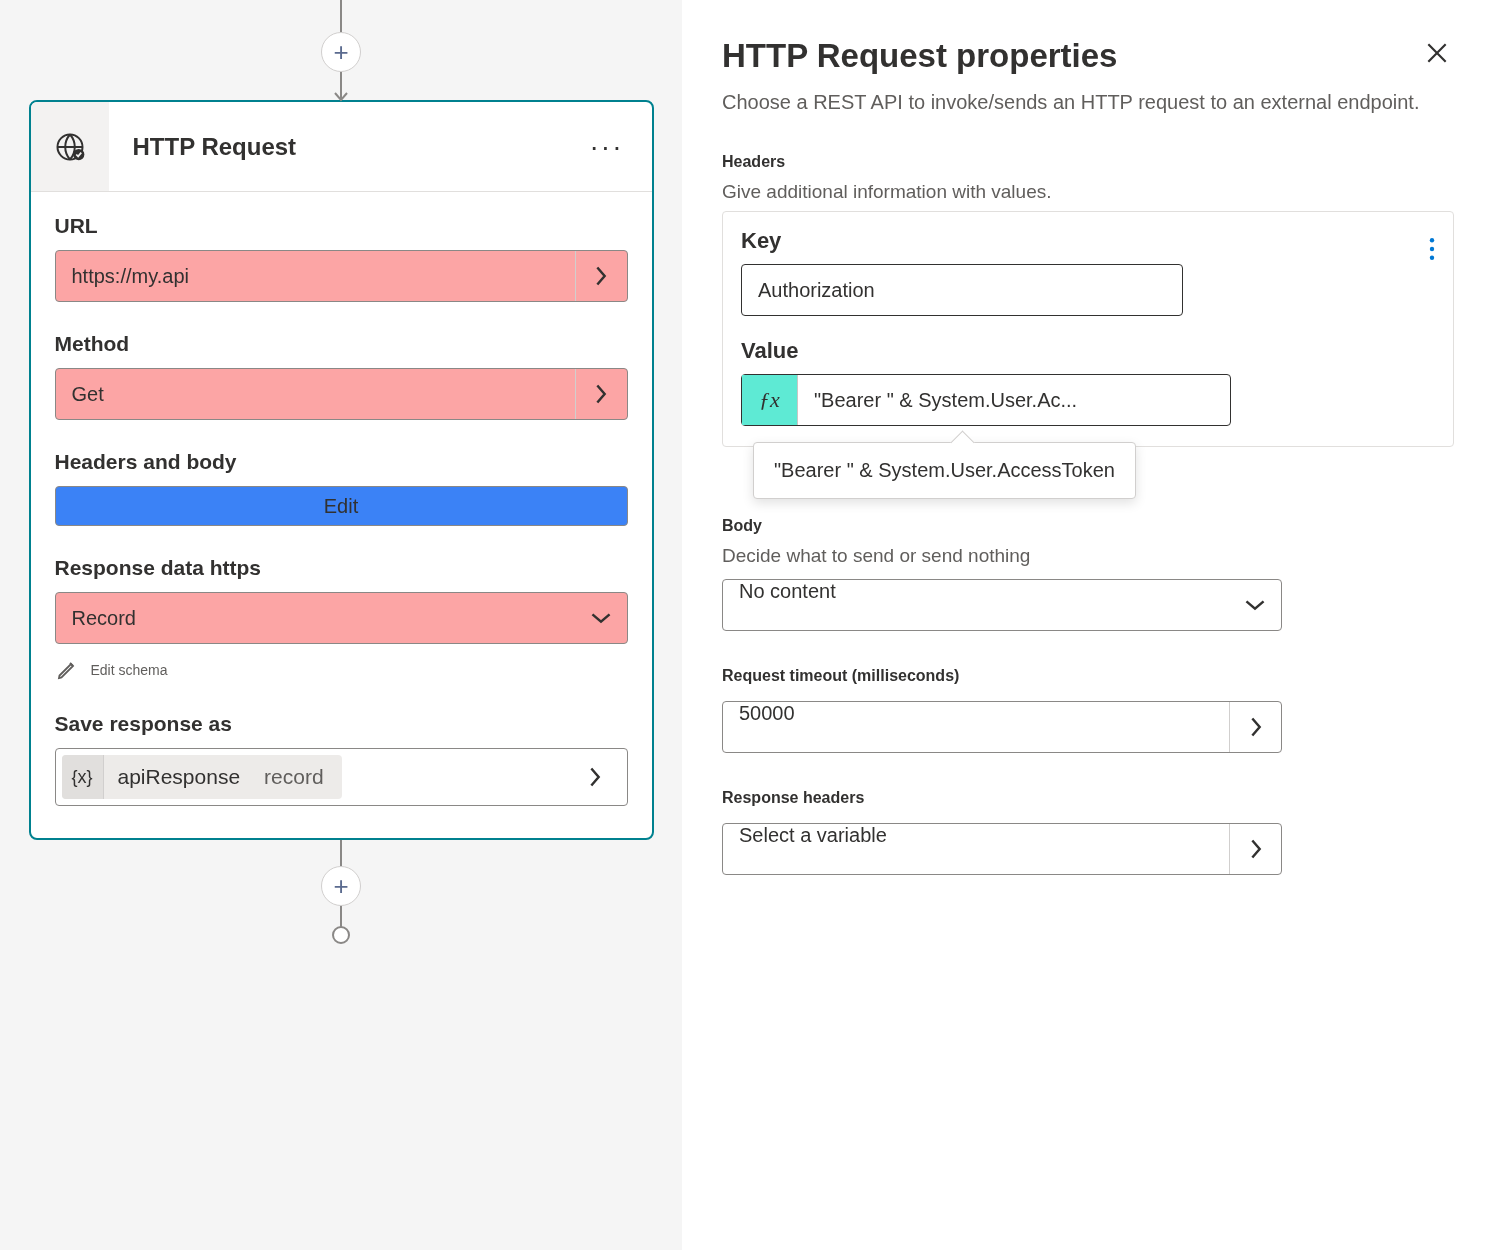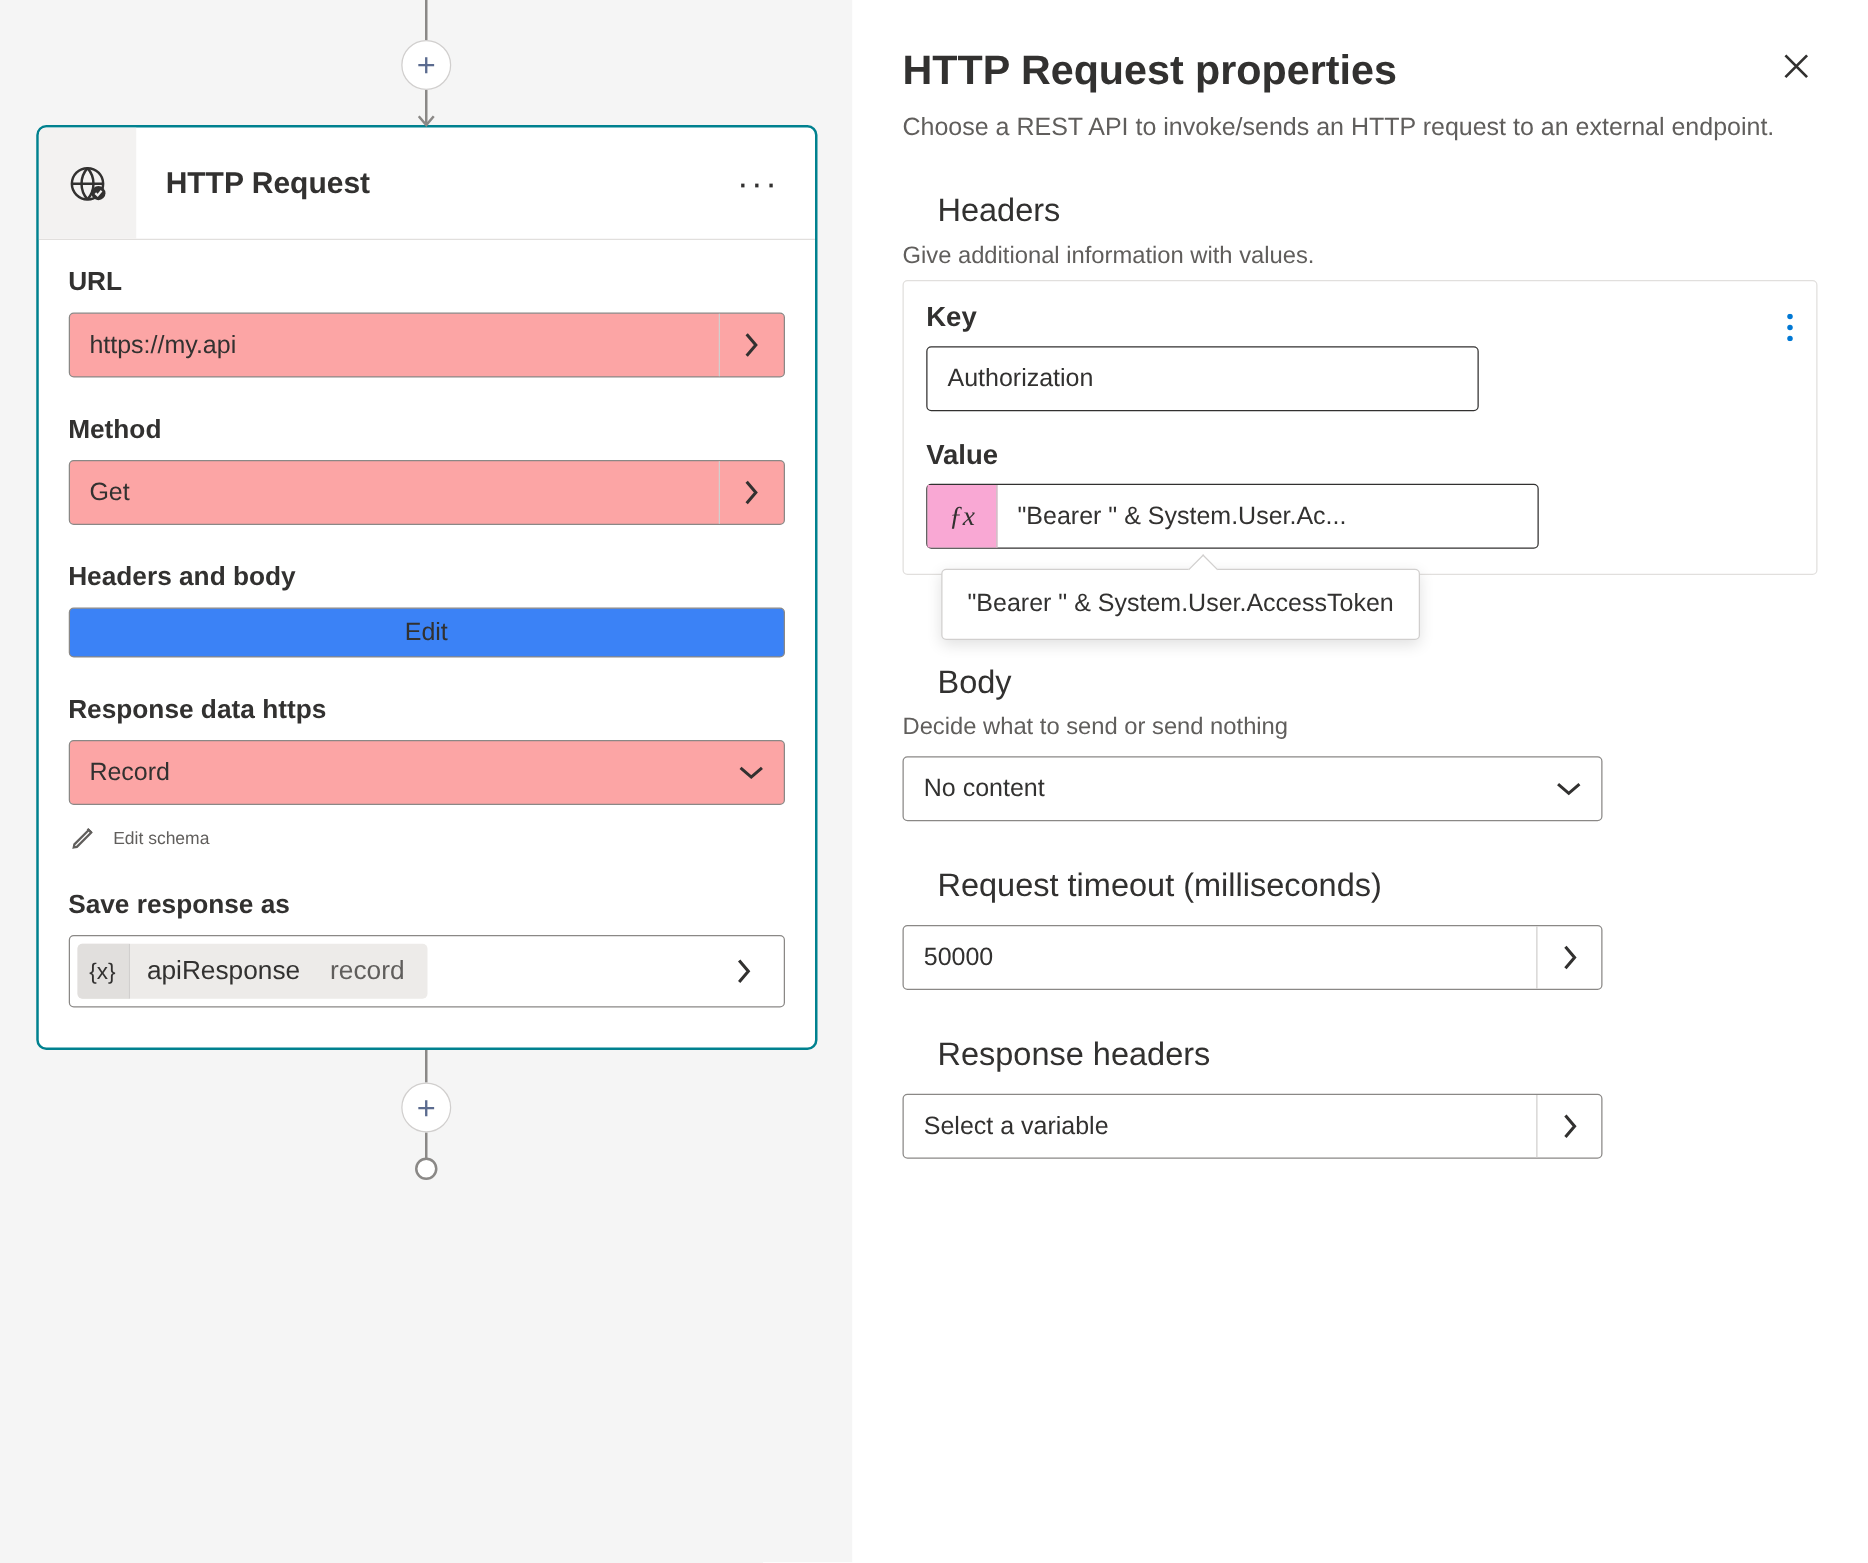"Headers" .section-title { font-size: 26px -> 16px; font-weight: 400 -> 700; margin-left: 28px -> none }
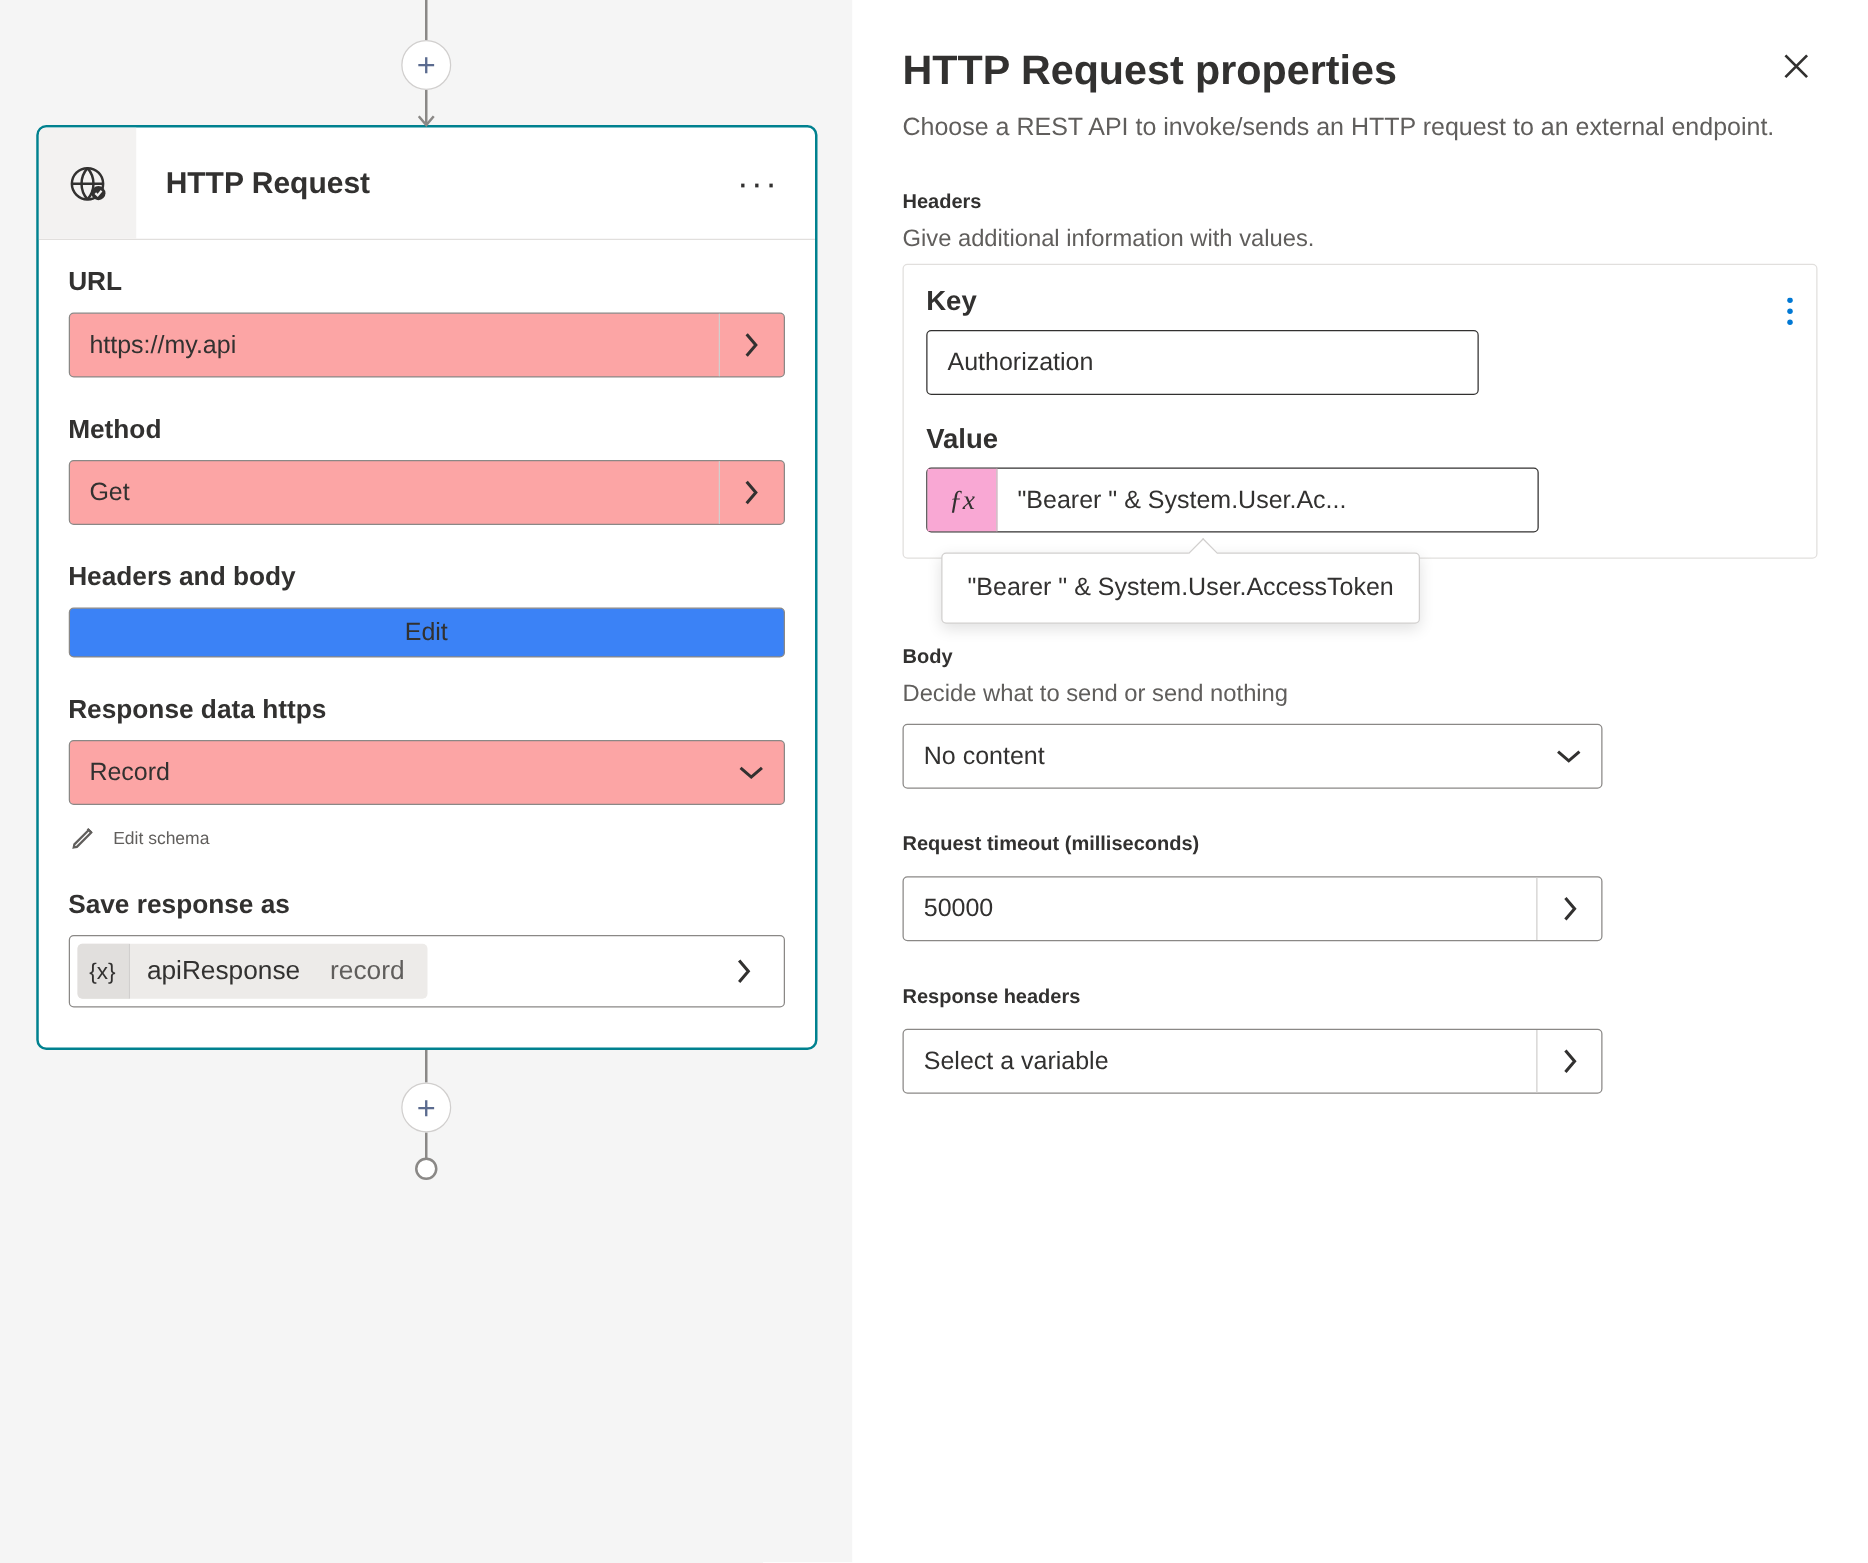"ƒx" .fx-badge { background: #f9a8d4 -> #5eead4 }
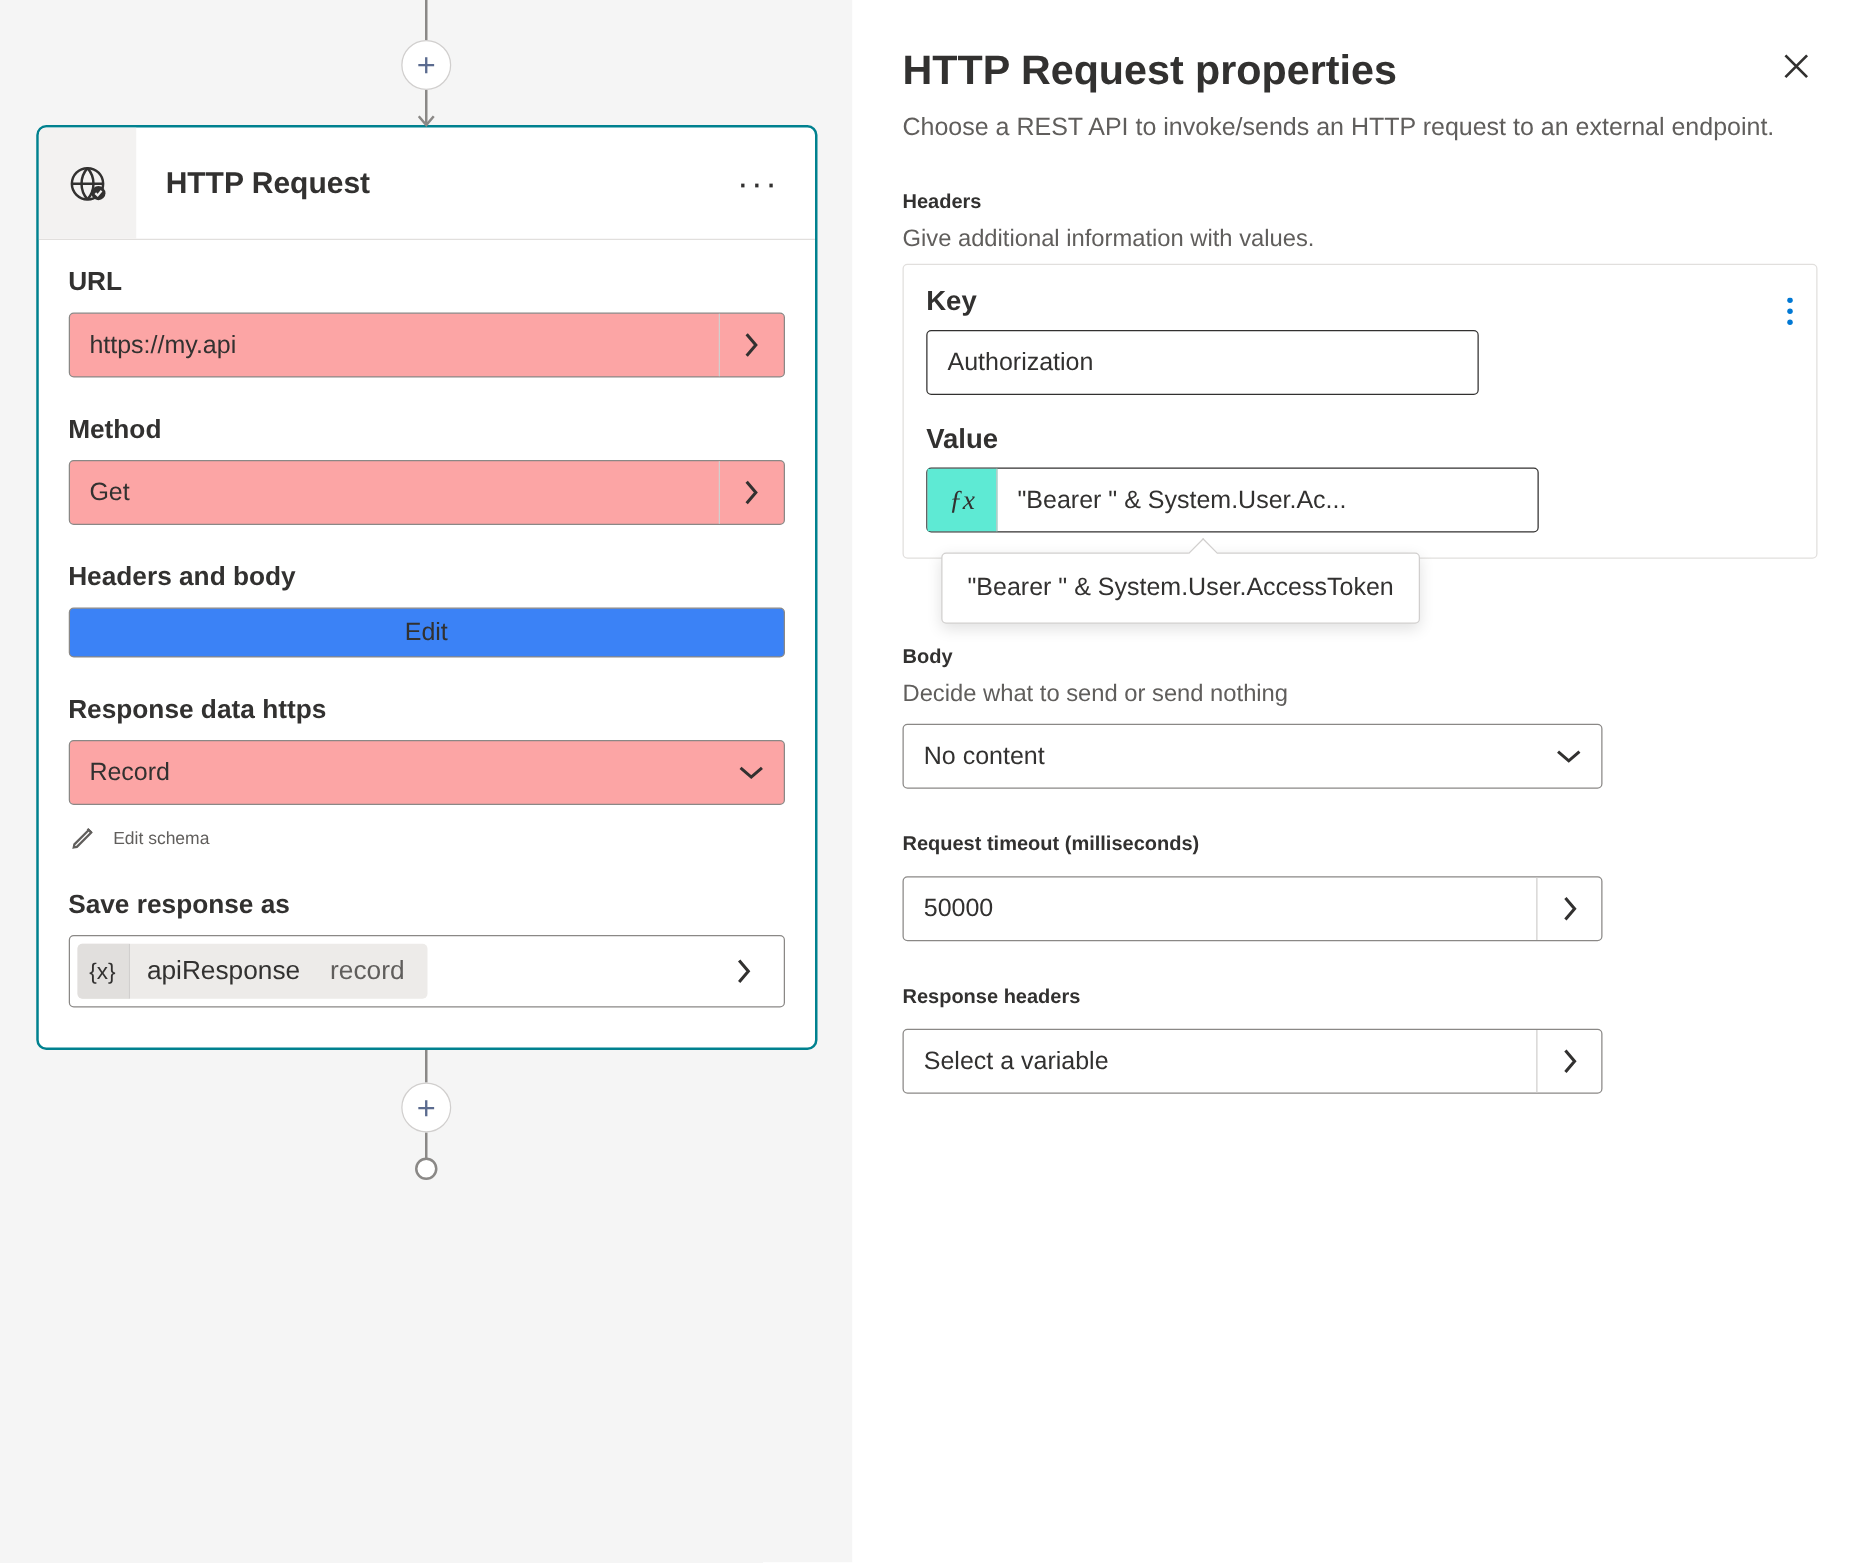"No content" .select-like { align-items: center -> flex-start }
